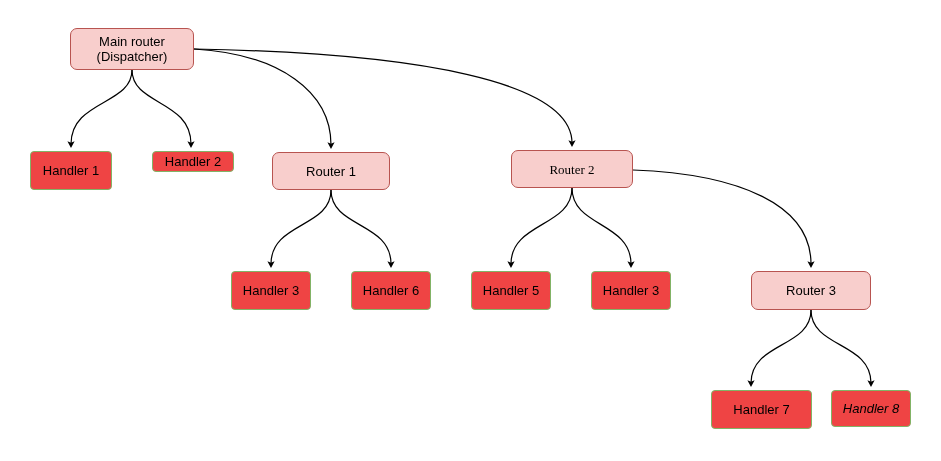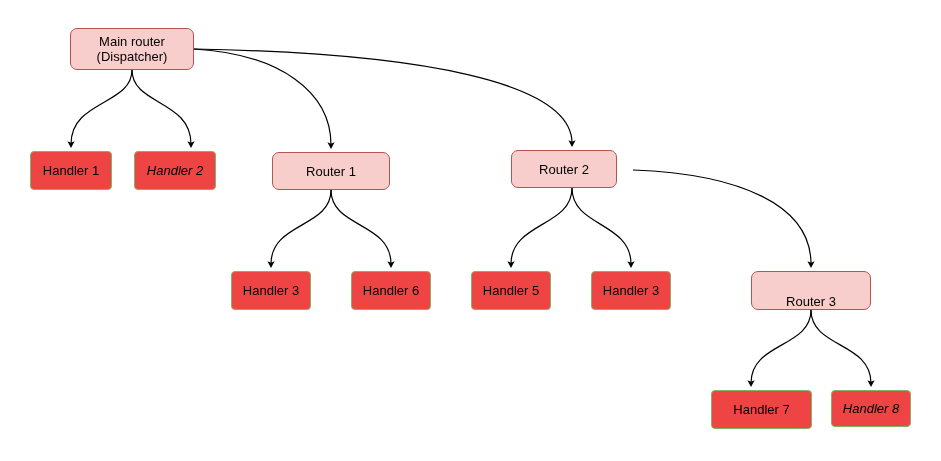"Handler 2" div.node { font-style: italic -> none; height: 39px -> 21px; left: 134px -> 152px }
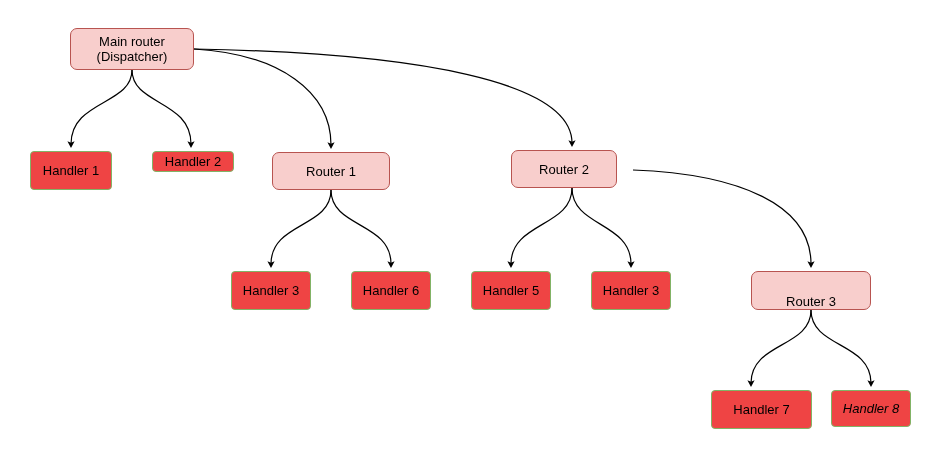"Router 2" div.node { font-family: none -> Liberation Serif, serif; width: 106px -> 122px }
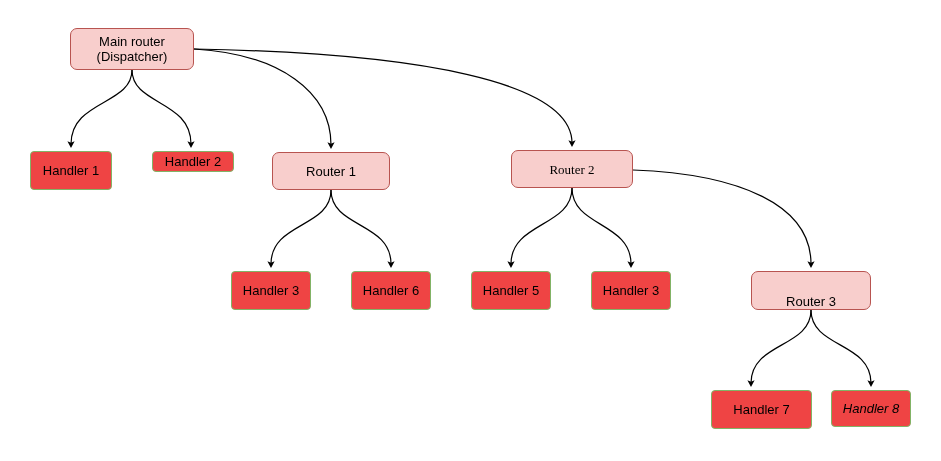"Router 3" div.node { align-items: flex-end -> none }
